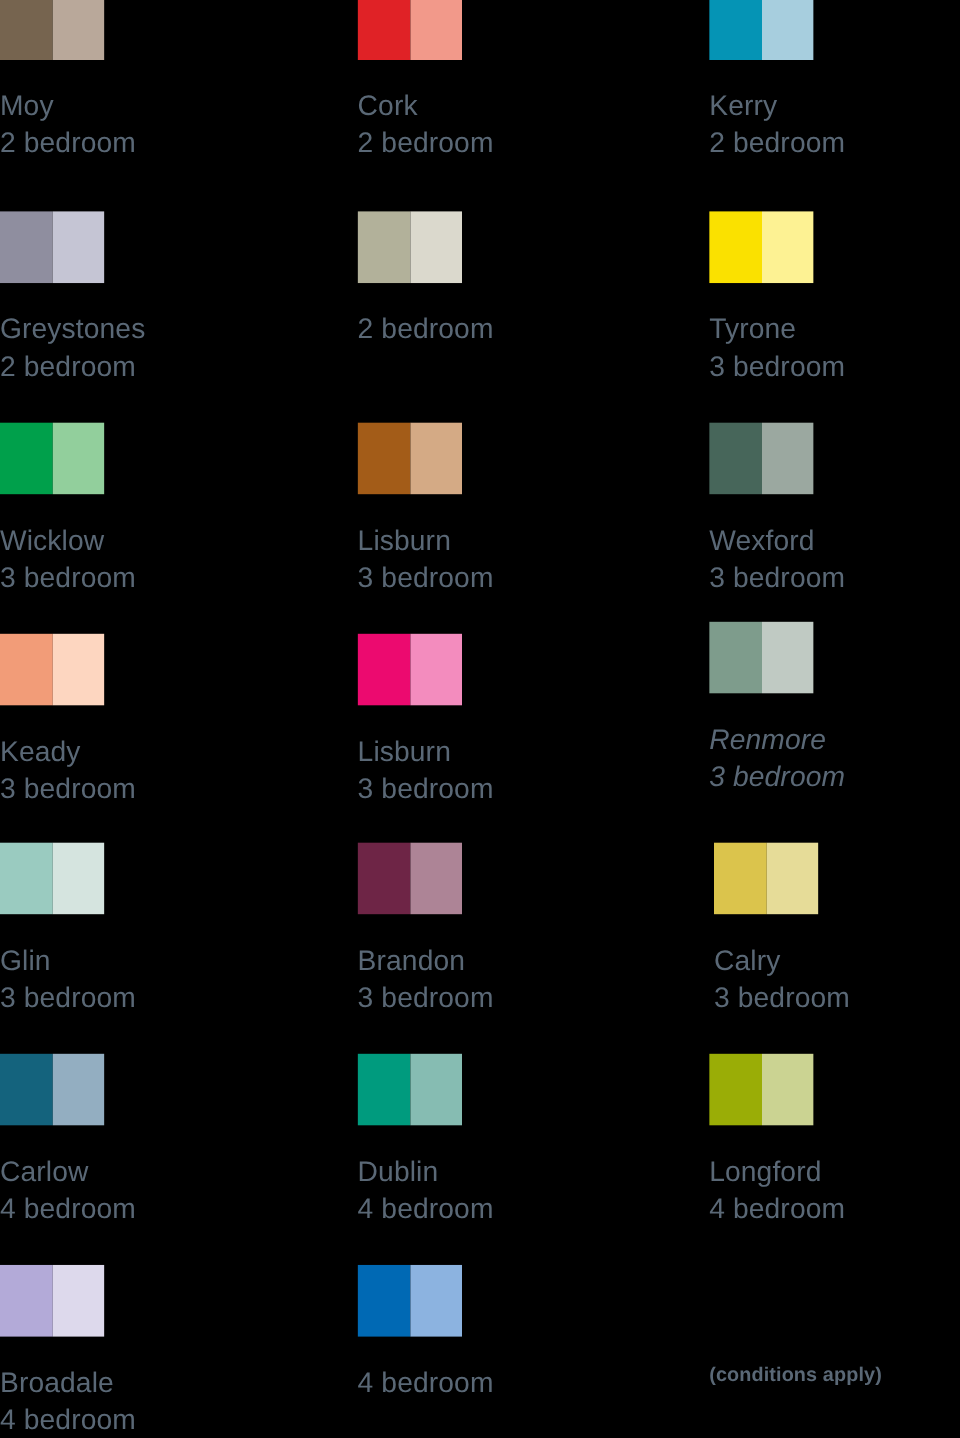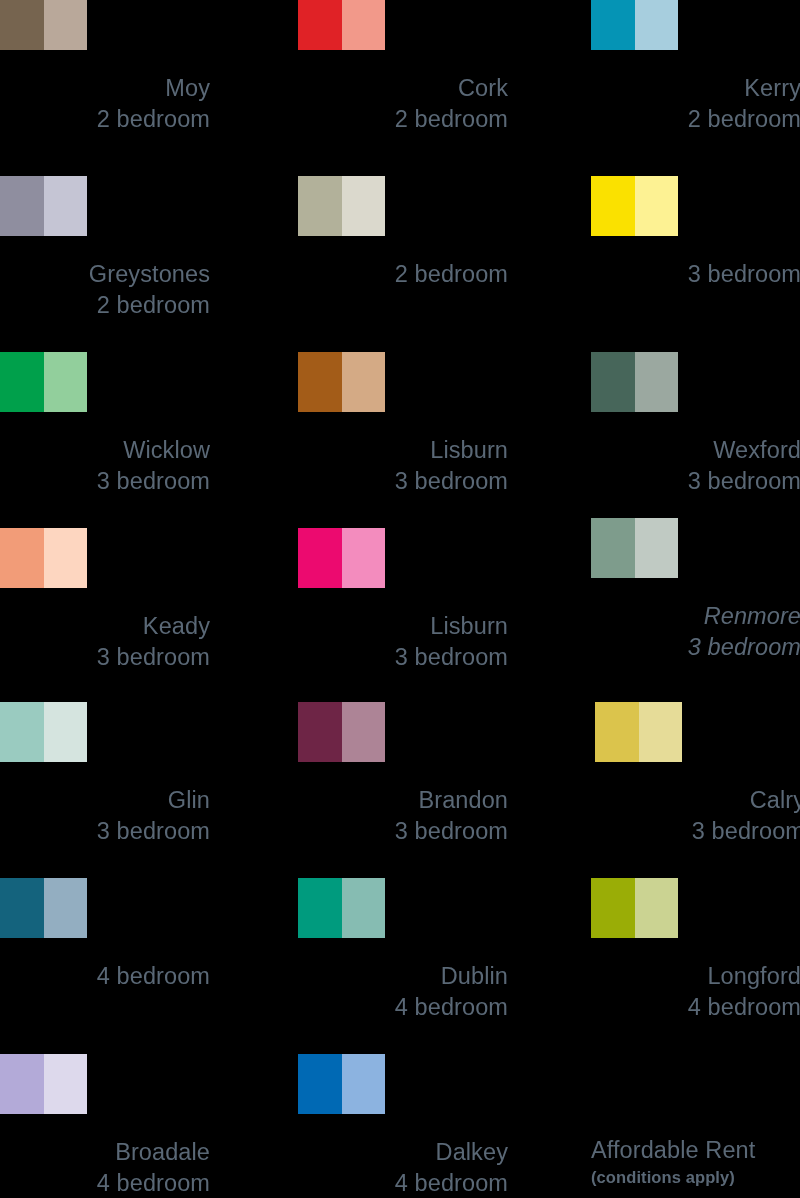"Moy" .item-labels { text-align: right -> none }
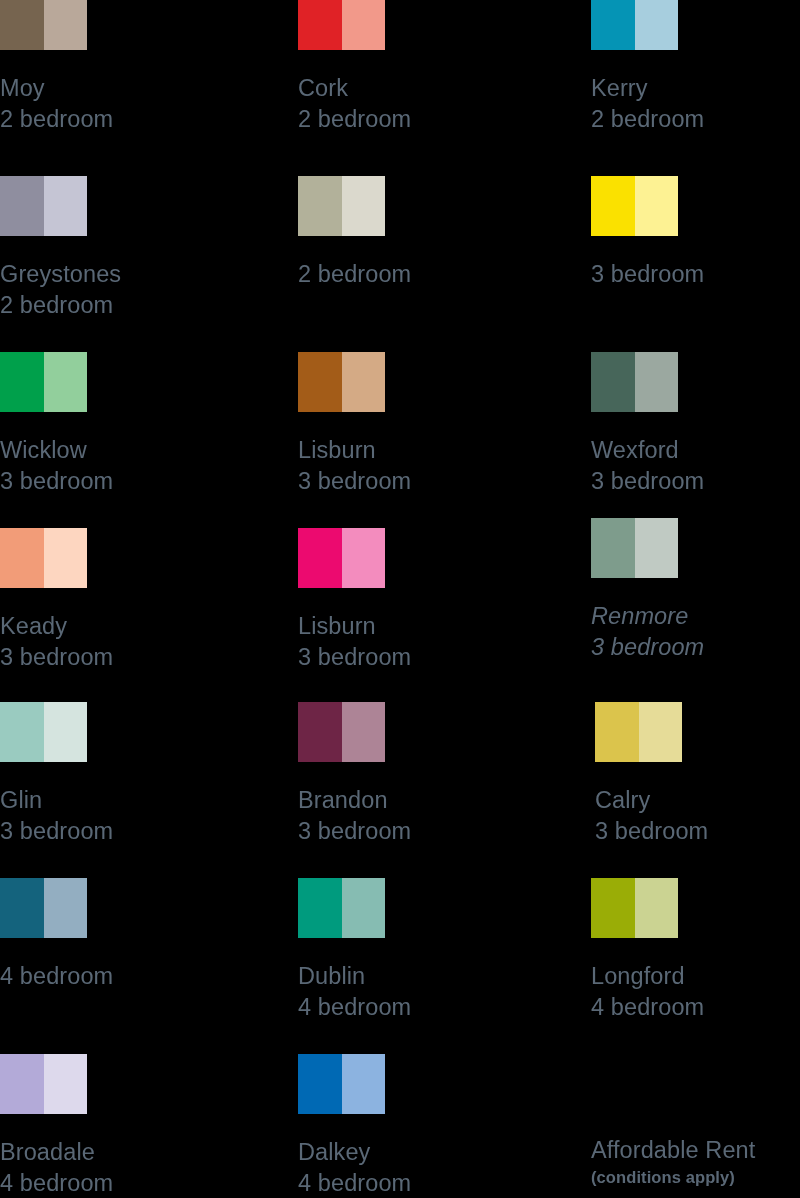"Tyrone" span.item-name { html: none -> <span>Tyrone</span> }
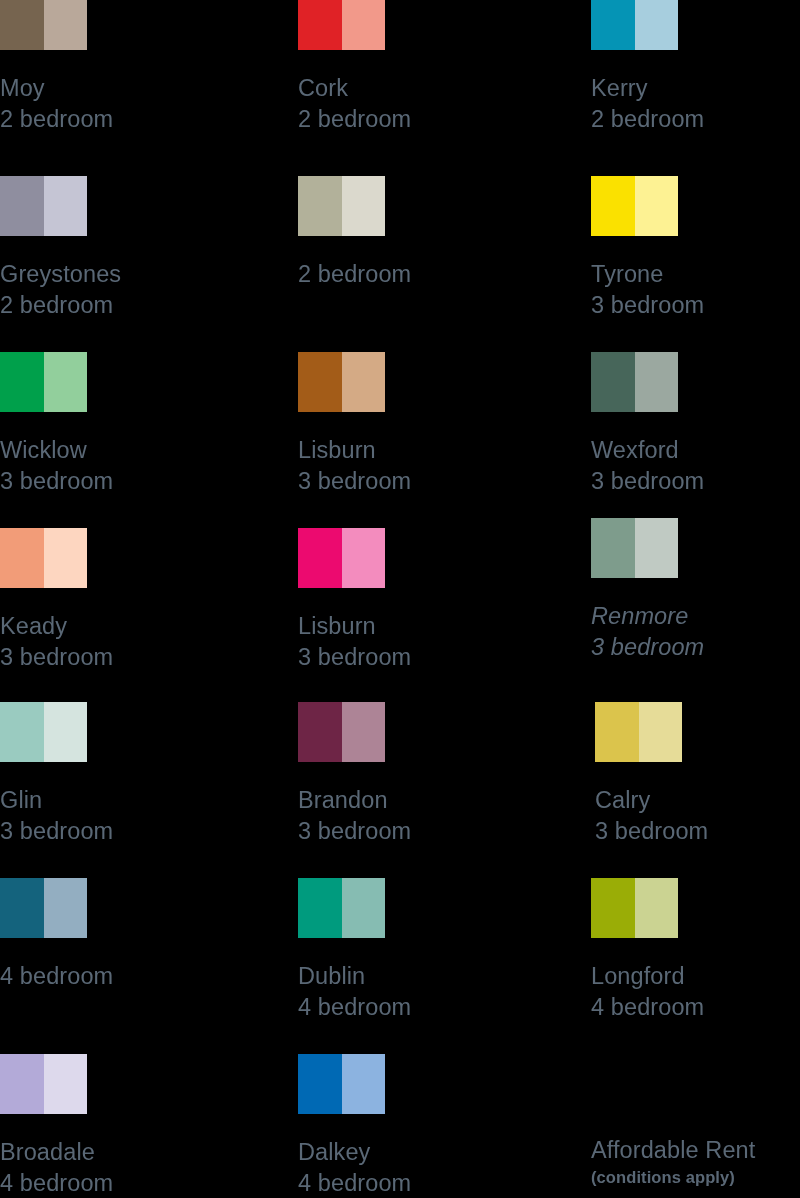"Carlow" span.item-name { html: none -> <span>Carlow</span> }
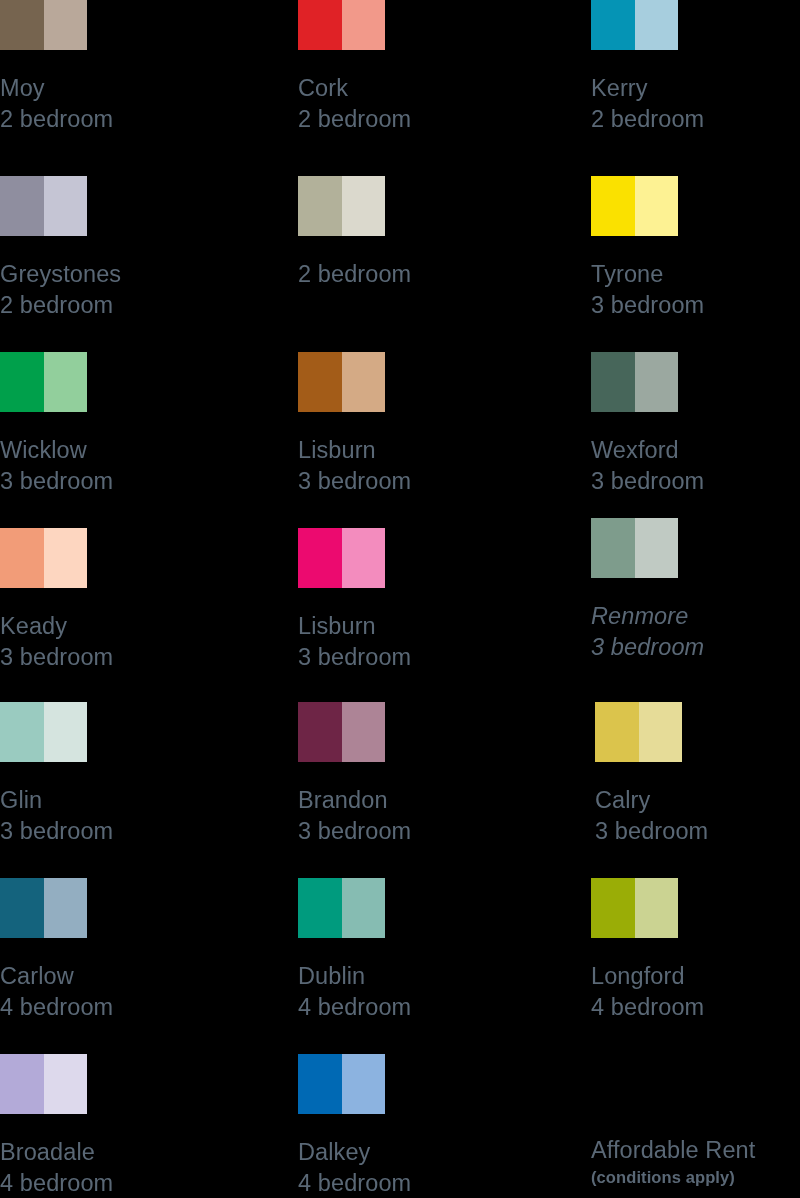"Dalkey" span.item-name { html: <span>Dalkey</span> -> none }
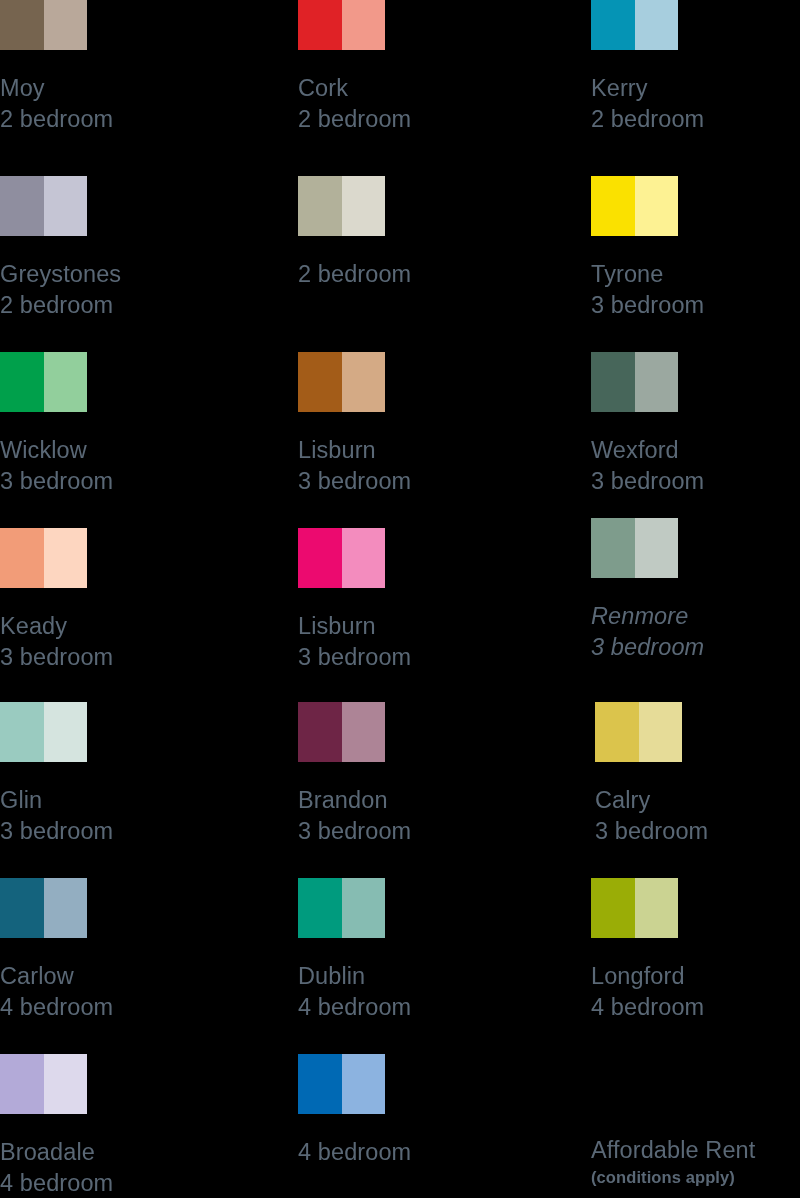"Affordable Rent" span.note-title { html: <span>Affordable Rent</span> -> none }
